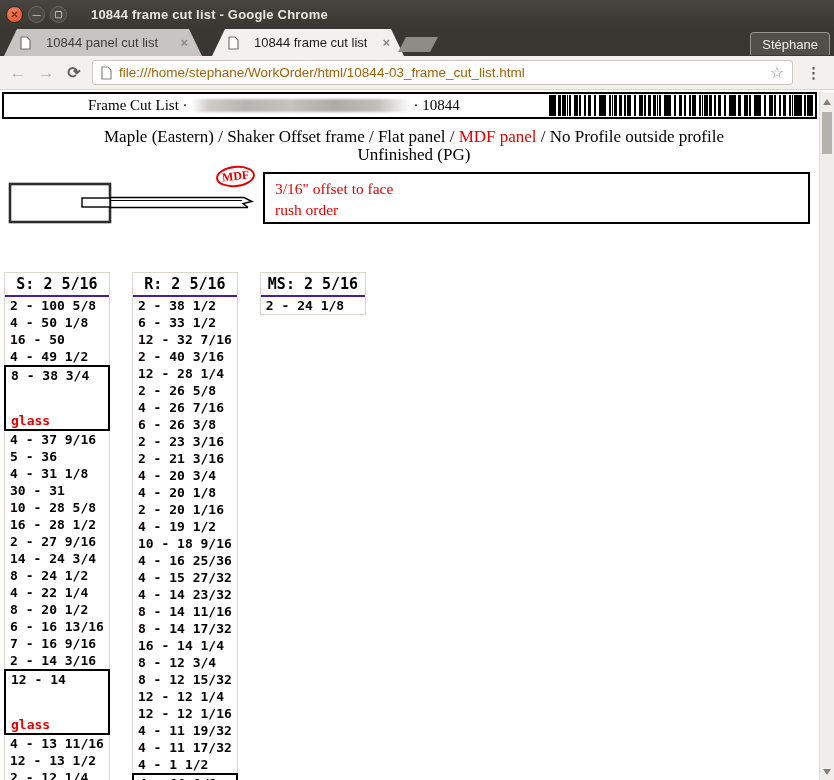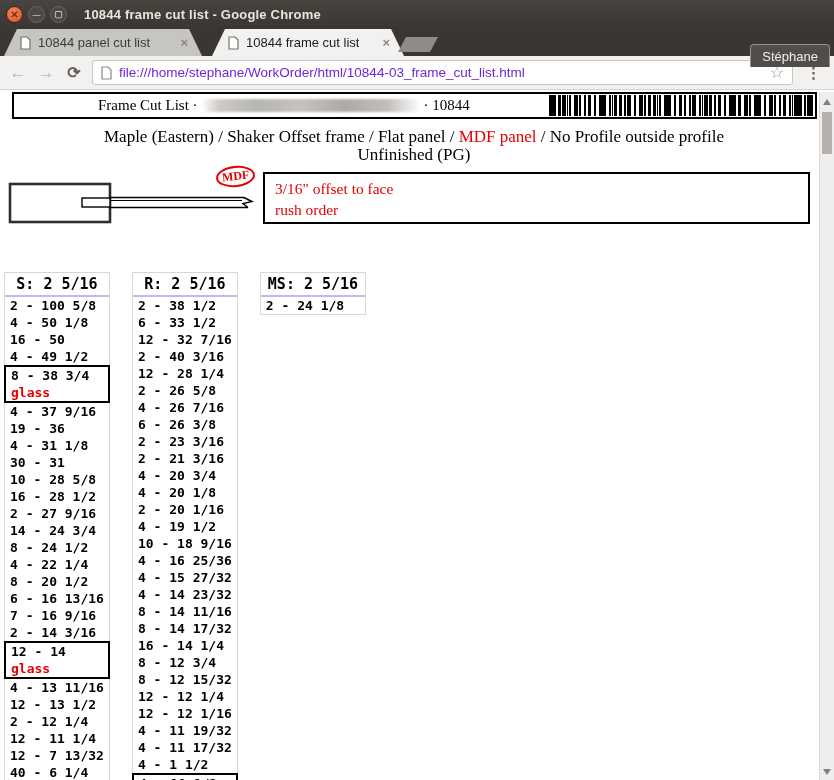"10844 frame cut list -" .win-title { margin-left: 12px -> 19px }
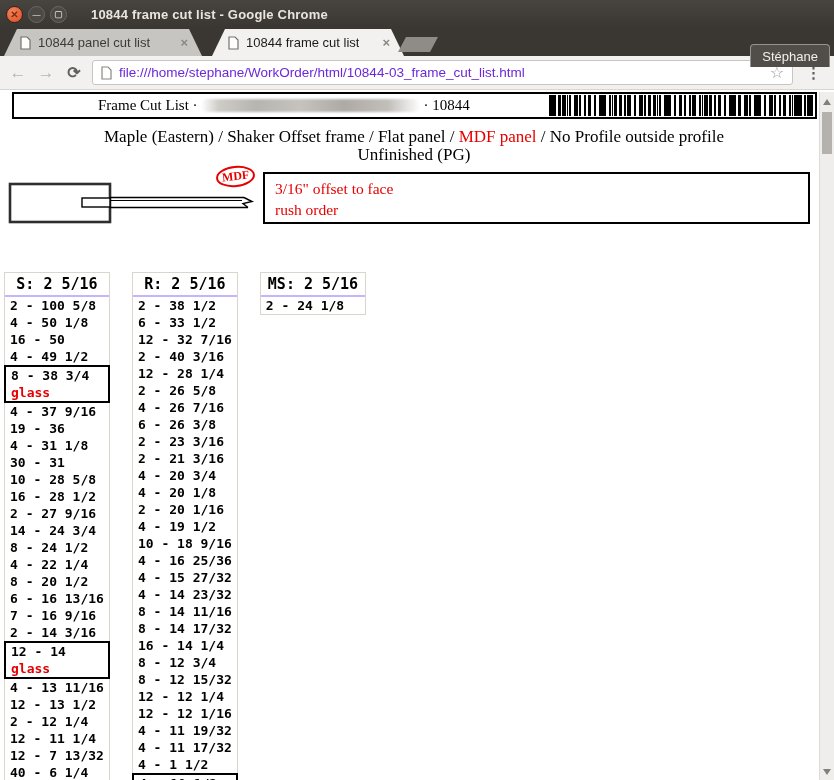"10844 panel cut list" .tab { gap: none -> 8px }
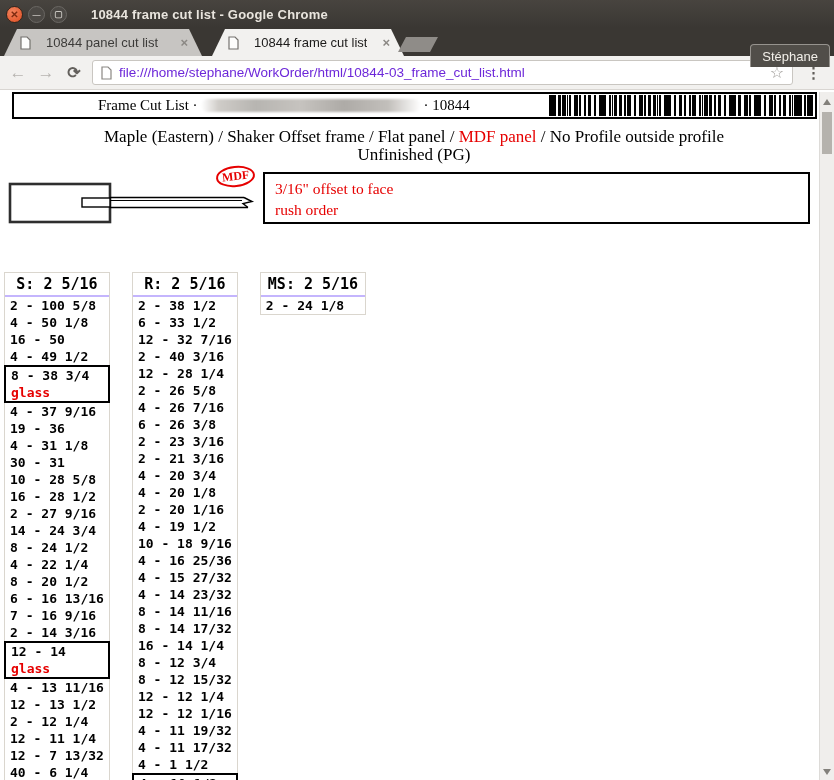"Stéphane" .profile-btn { top: 16px -> 4px }
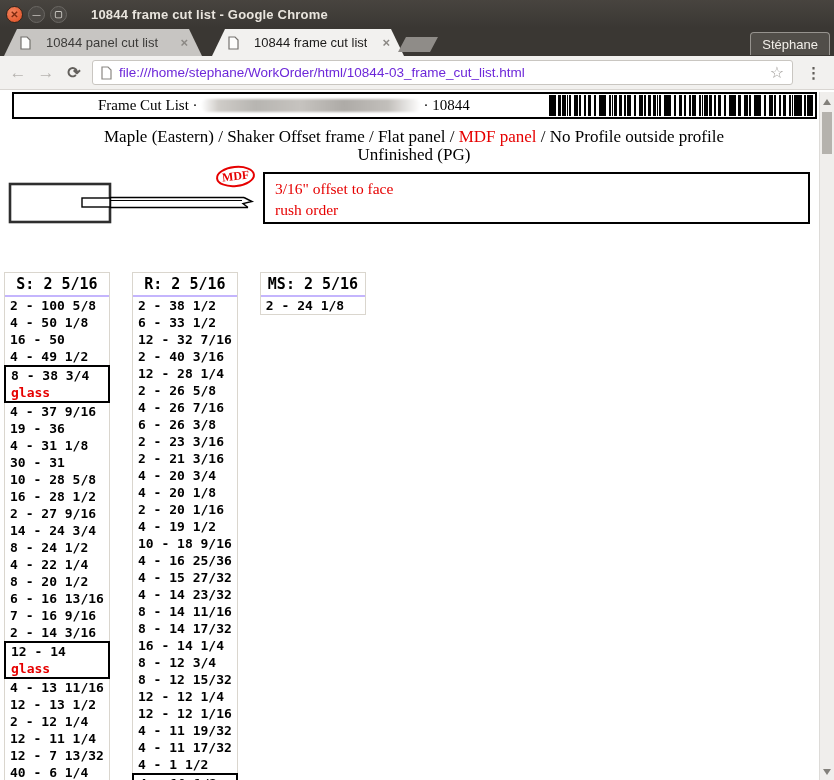"file:///home/stephane/WorkOrder/html/108" .url-text { color: #6d28d9 -> #a16207 }
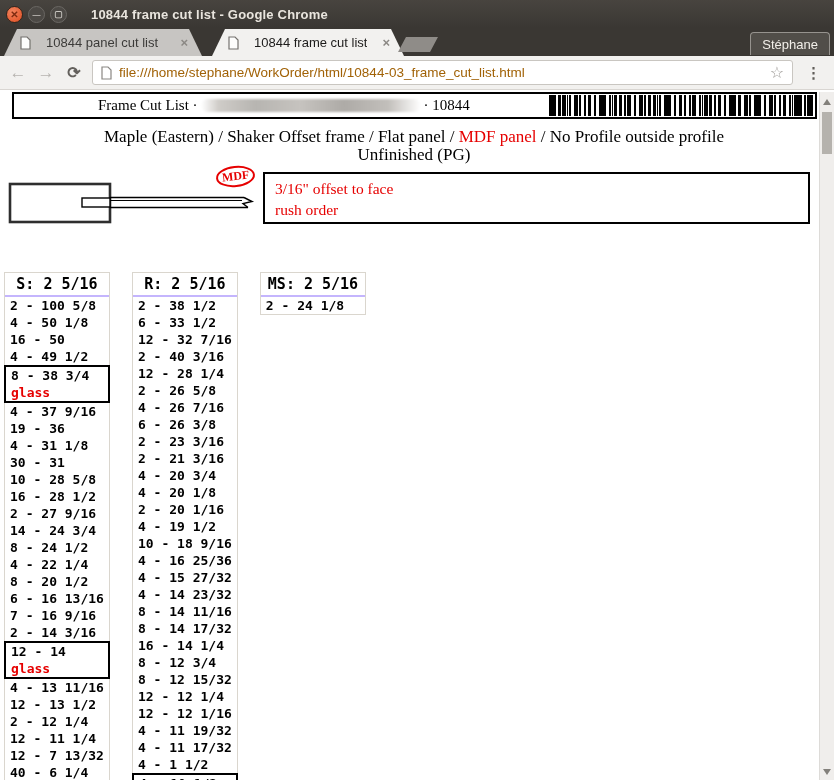"Frame Cut List ·" .band { margin: 2px 1px 0 12px -> 2px 1px 0 2px }
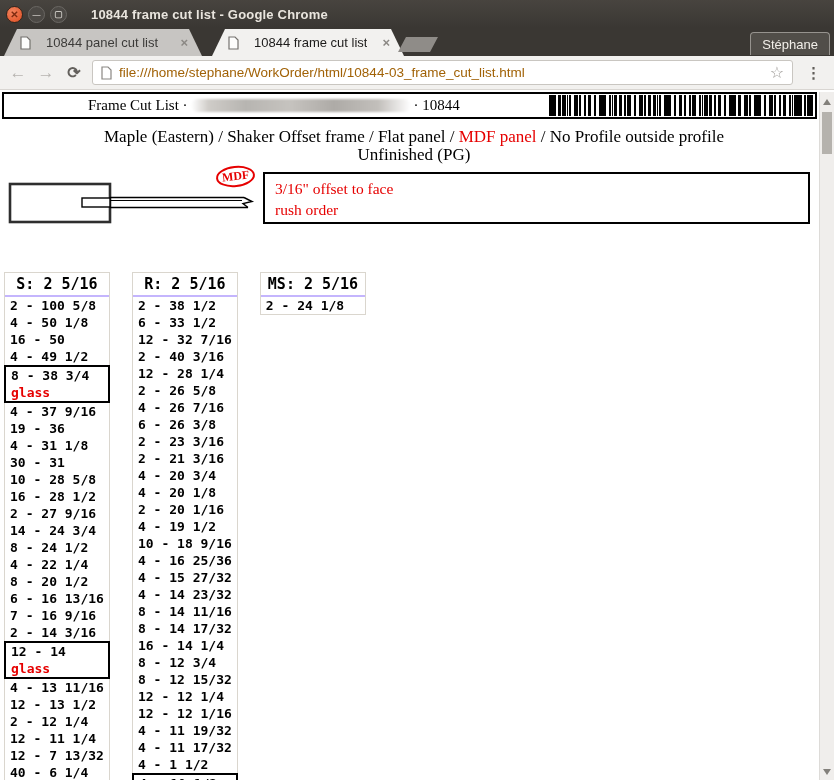"S: 2 5/16" .col-h { border-bottom: 2px solid #c4b5fd -> 2px solid #4c1d95 }
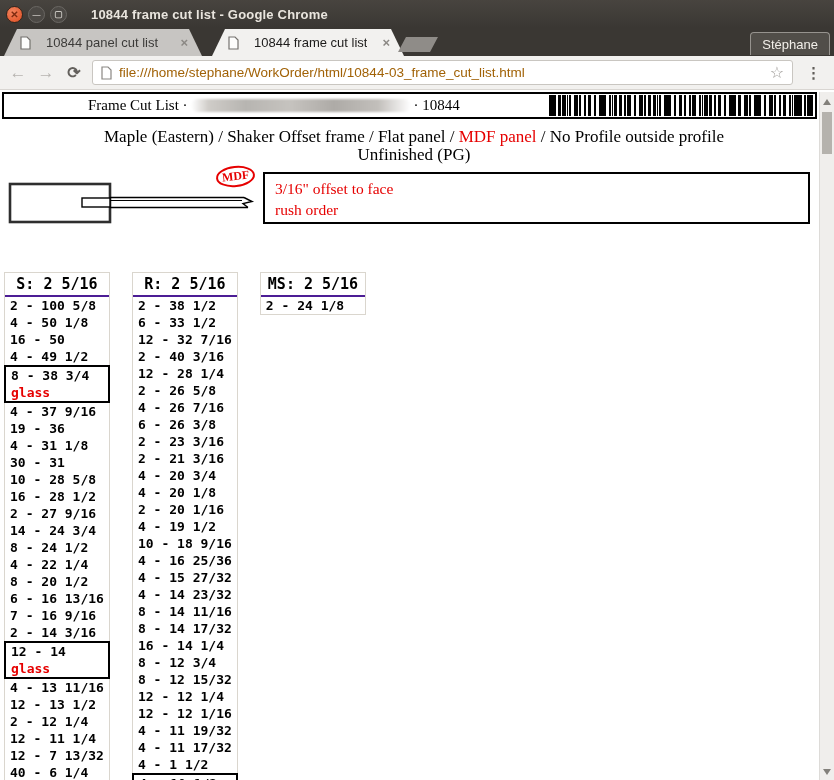"glass" .glass { margin-top: none -> 28px }
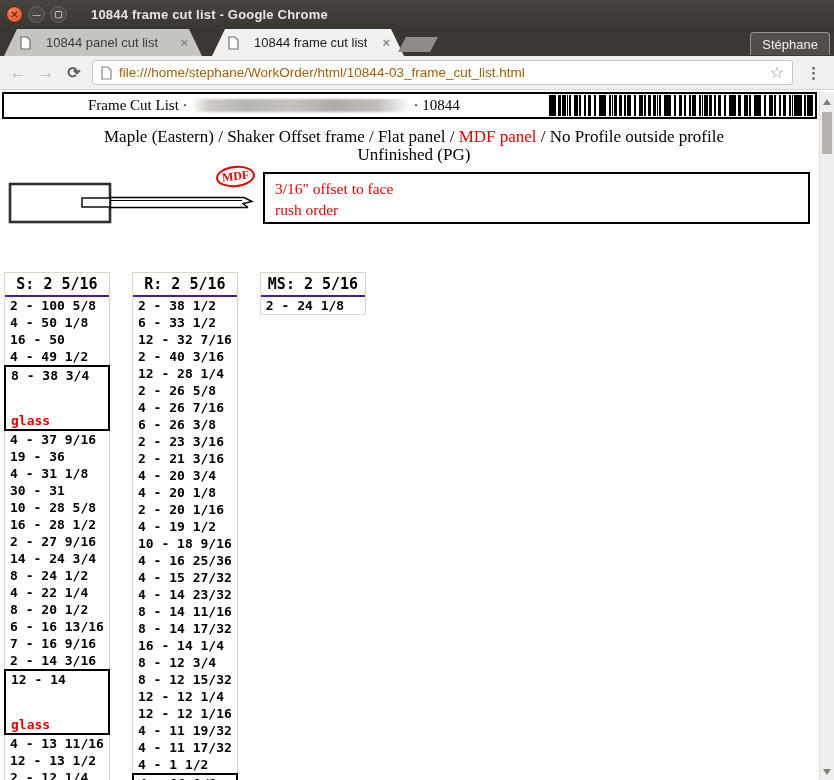"19 - 36" div.row { text: 19 -> 5 }
